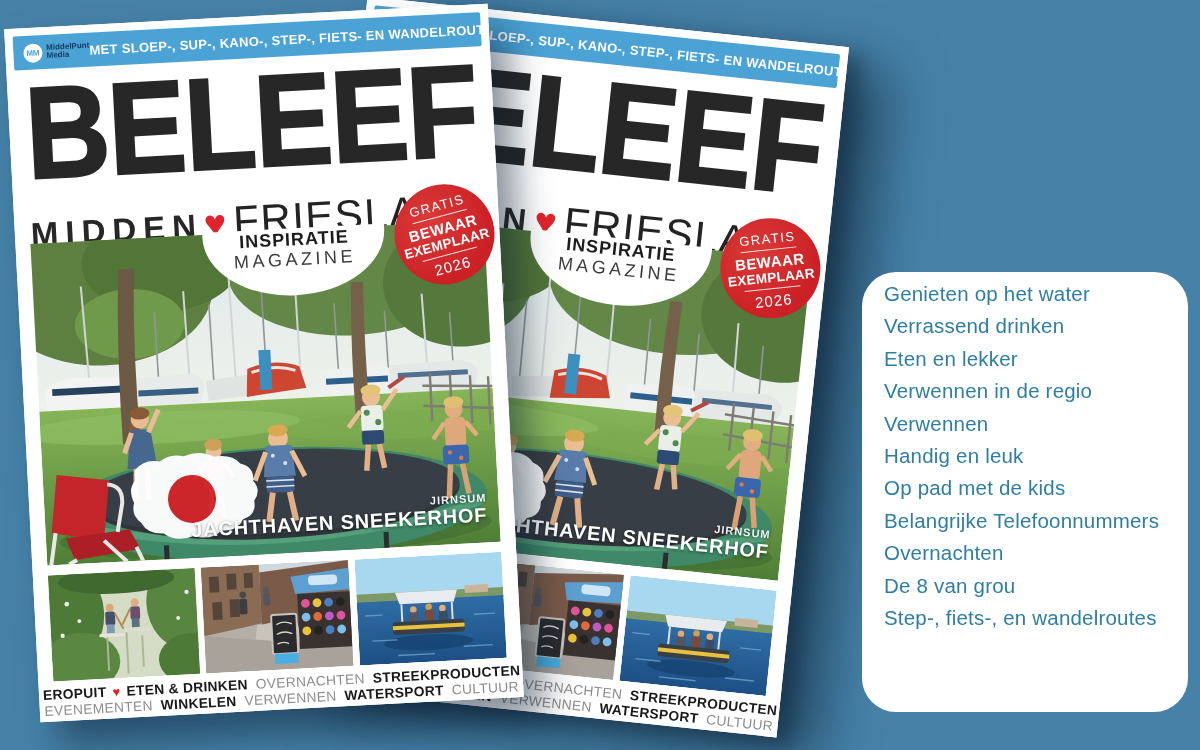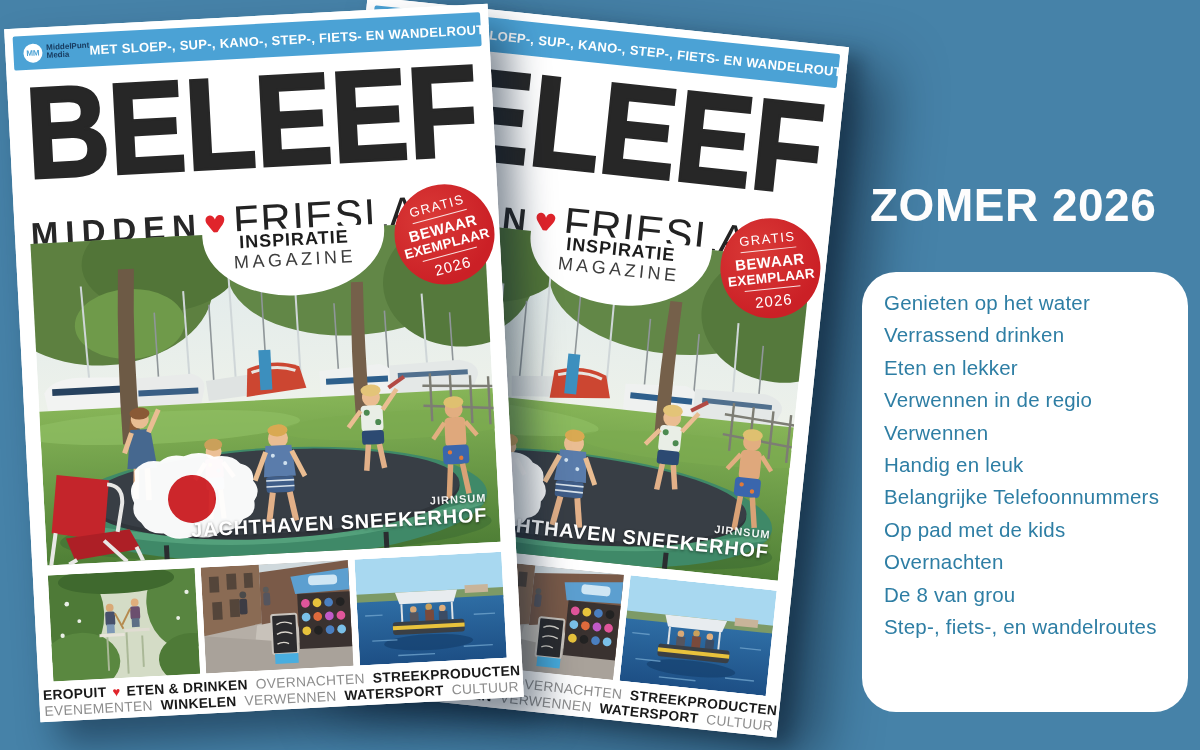"ZOMER 2026" div.panel-title { html: <div>ZOMER 2026</div> -> none }
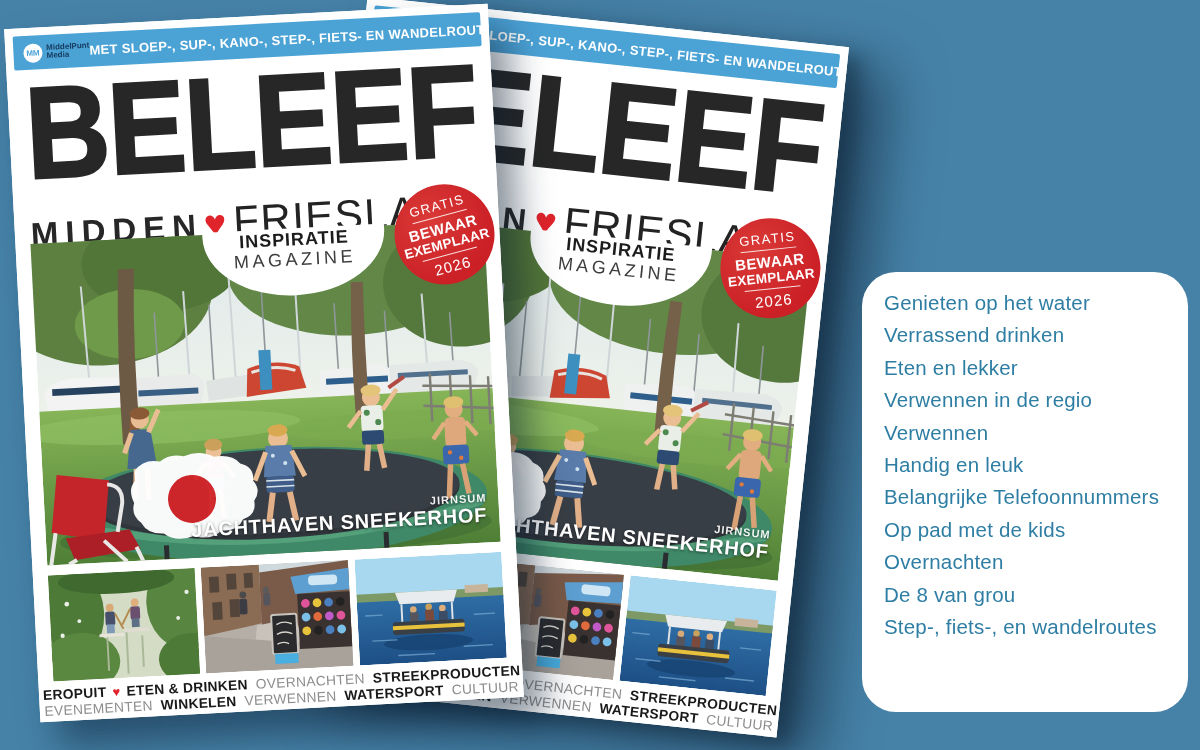"Genieten op het water" .topics-card { padding: 15px 10px 0 22px -> 6px 10px 0 22px }
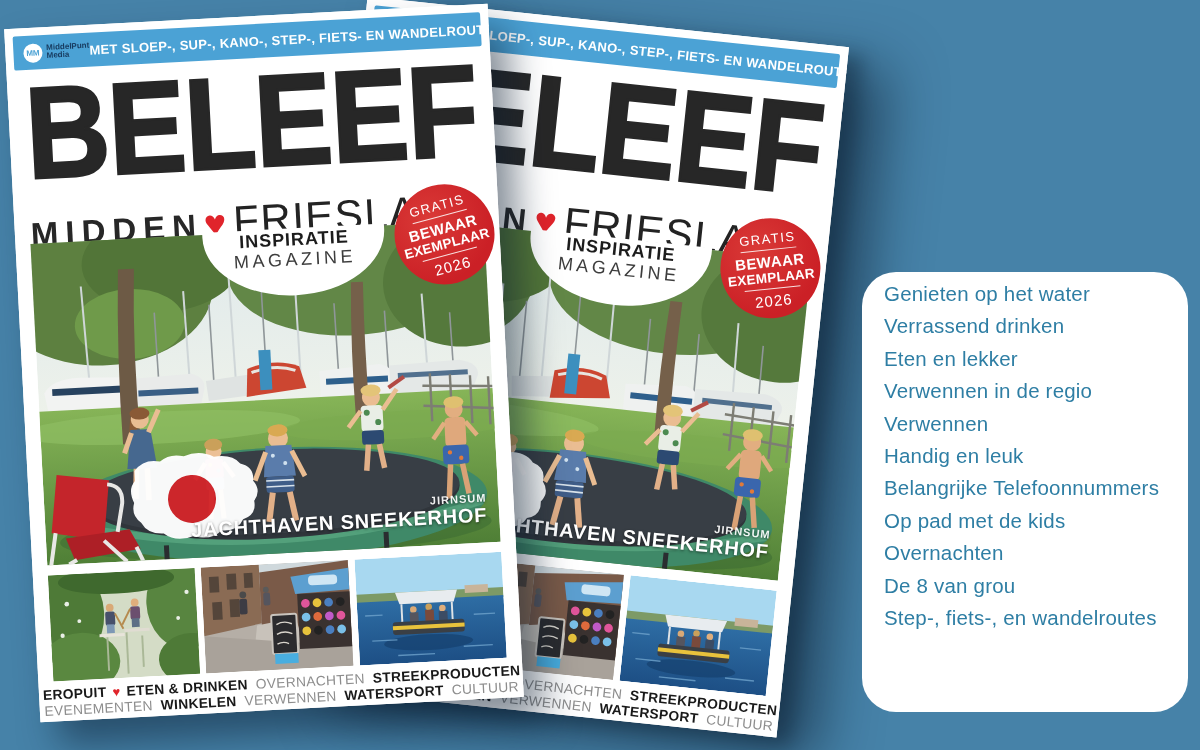"Belangrijke Telefoonnummers" li.topic { order: before "Op pad met de kids" -> after "Op pad met de kids" }
